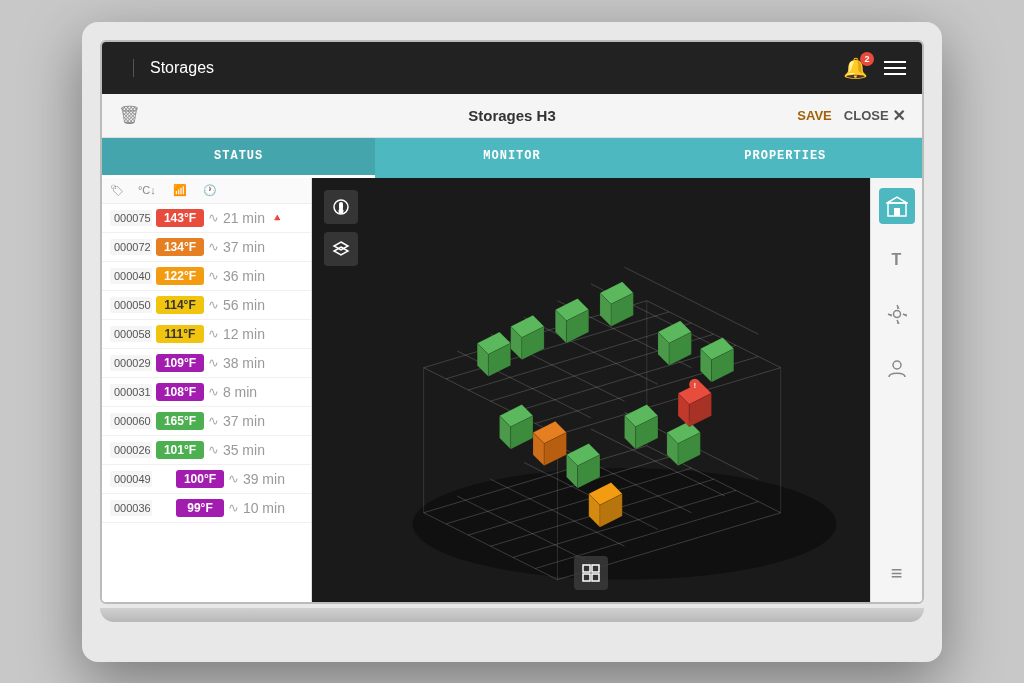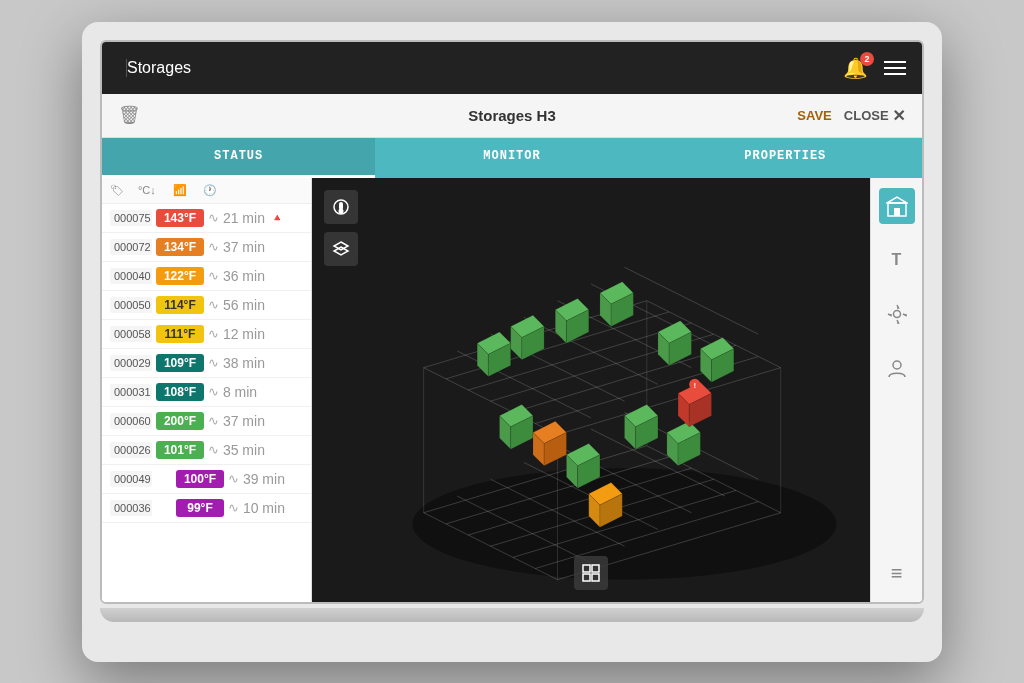"Storages" .topbar-title { margin-left: 8px -> 15px; padding-left: none -> 16px }
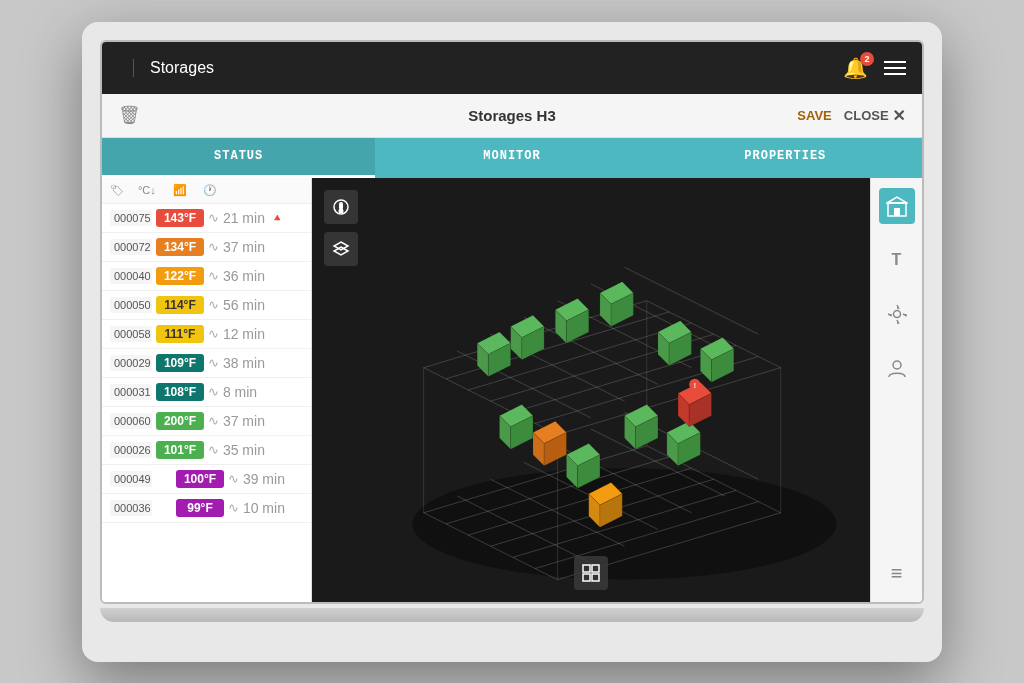"109°F" .temp-yellow-green { background: #0f766e -> #a21caf }
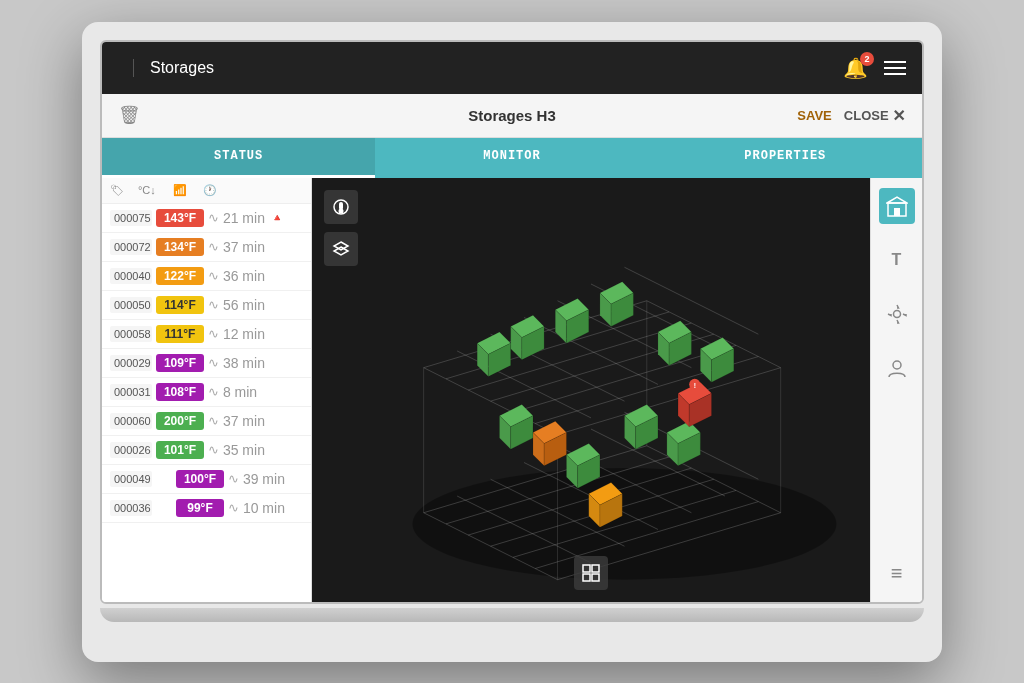"200°F" span.sensor-temp { text: 200 -> 165 }
